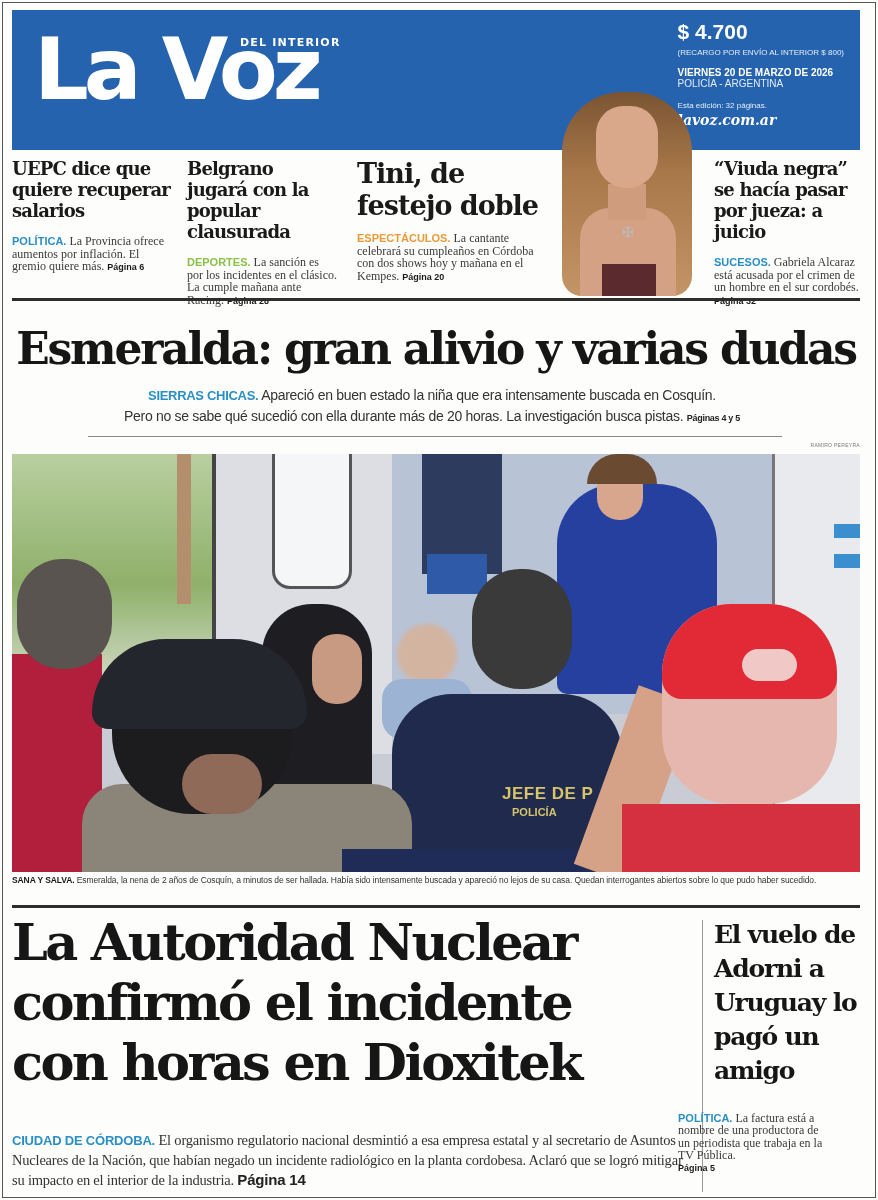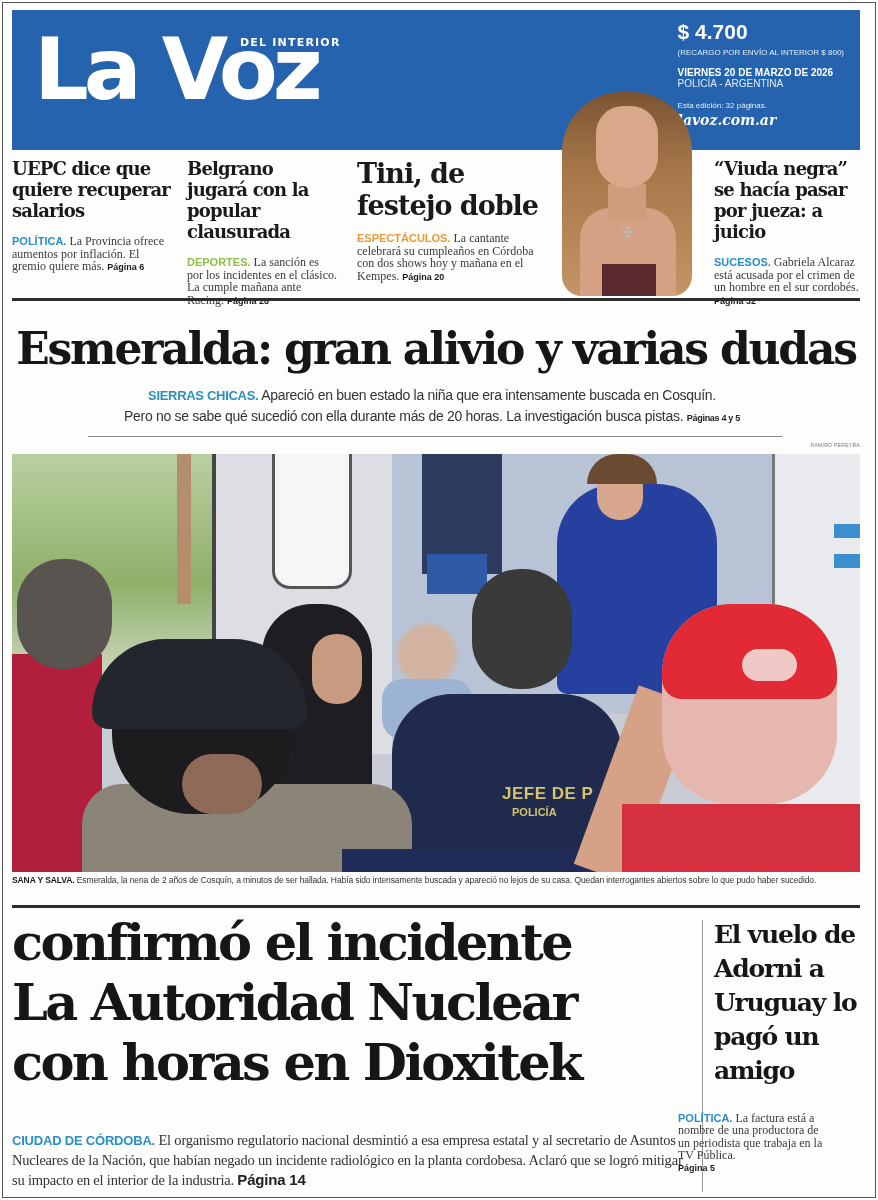"confirmó el incidente" div { order: before "La Autoridad Nuclear" -> after "La Autoridad Nuclear" }
